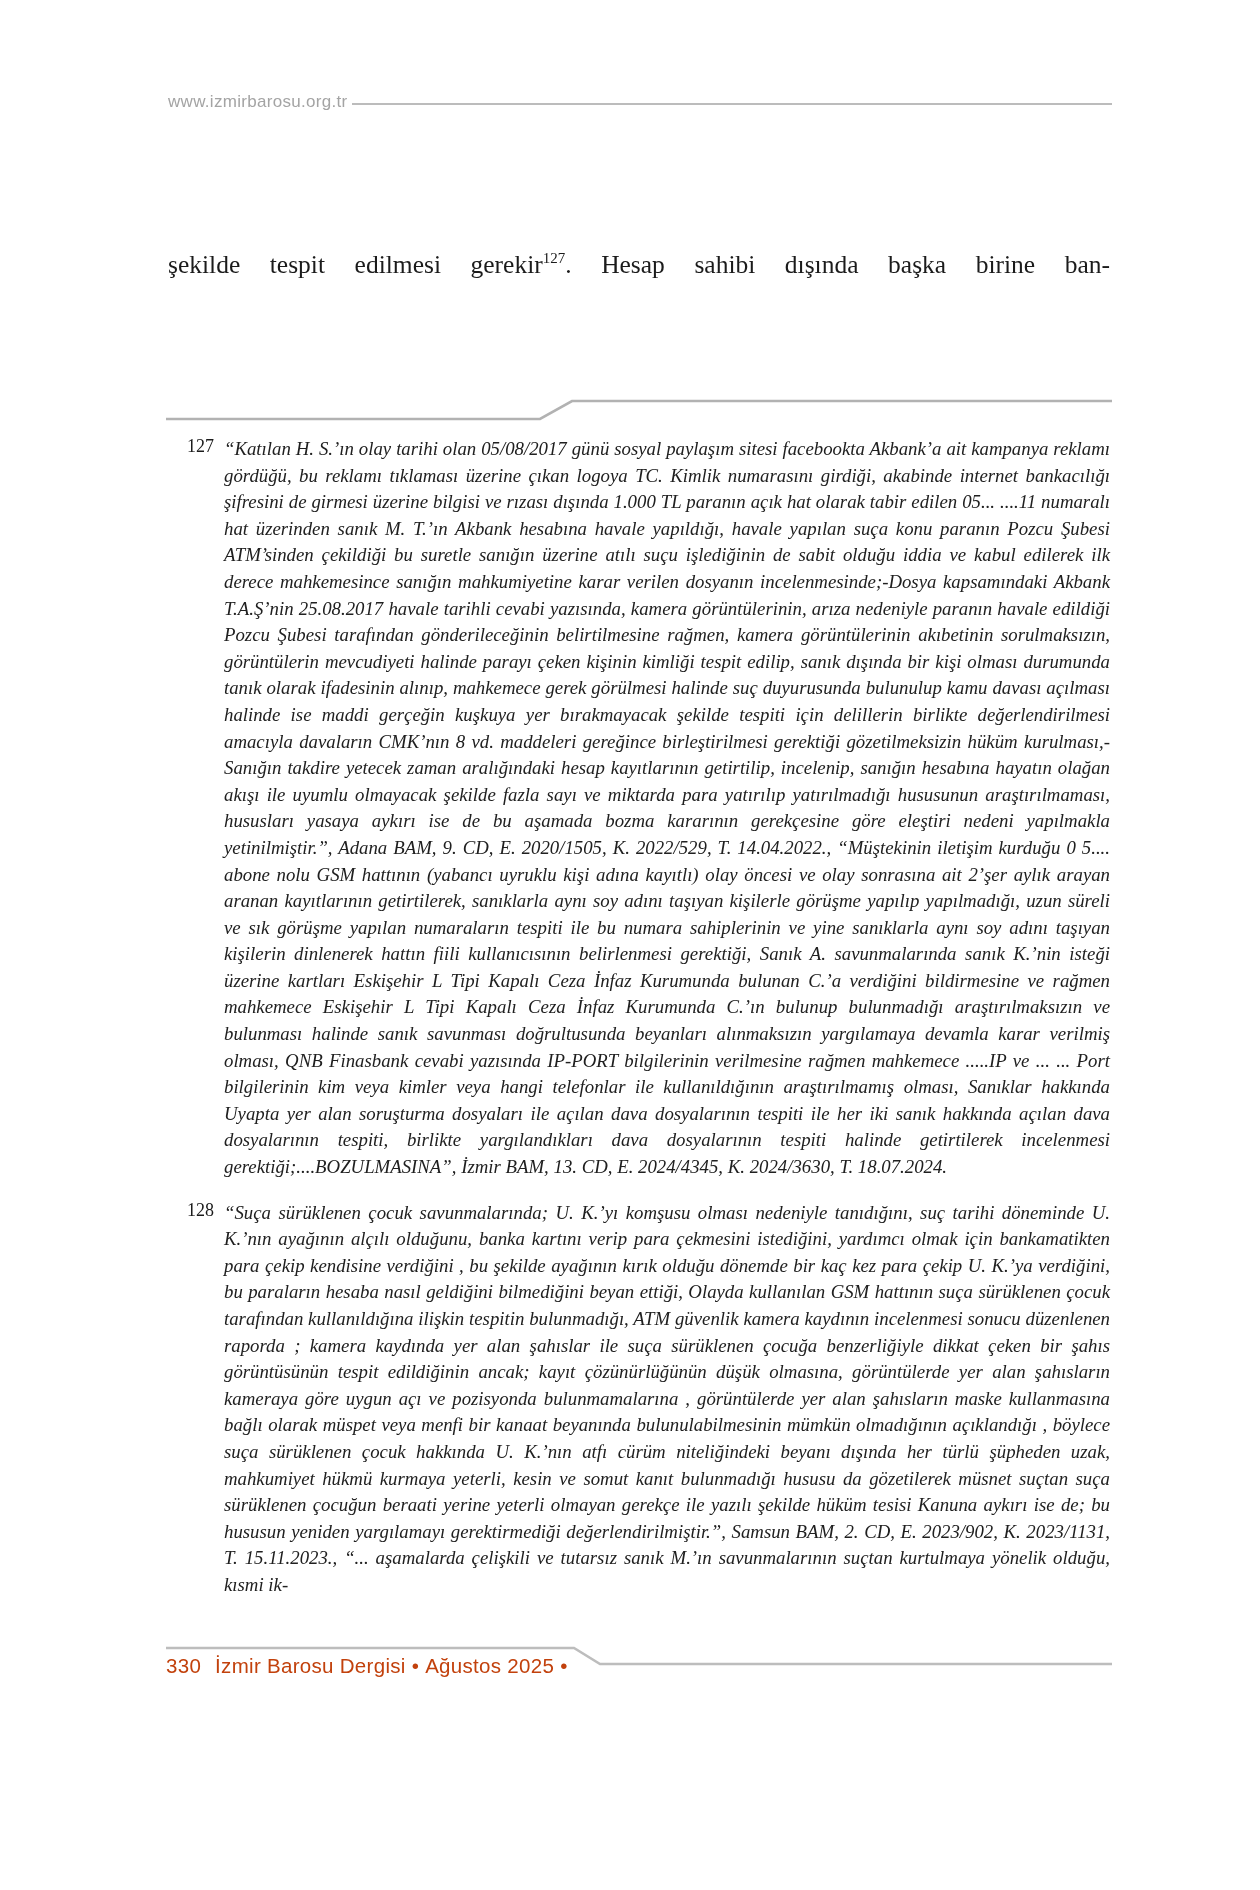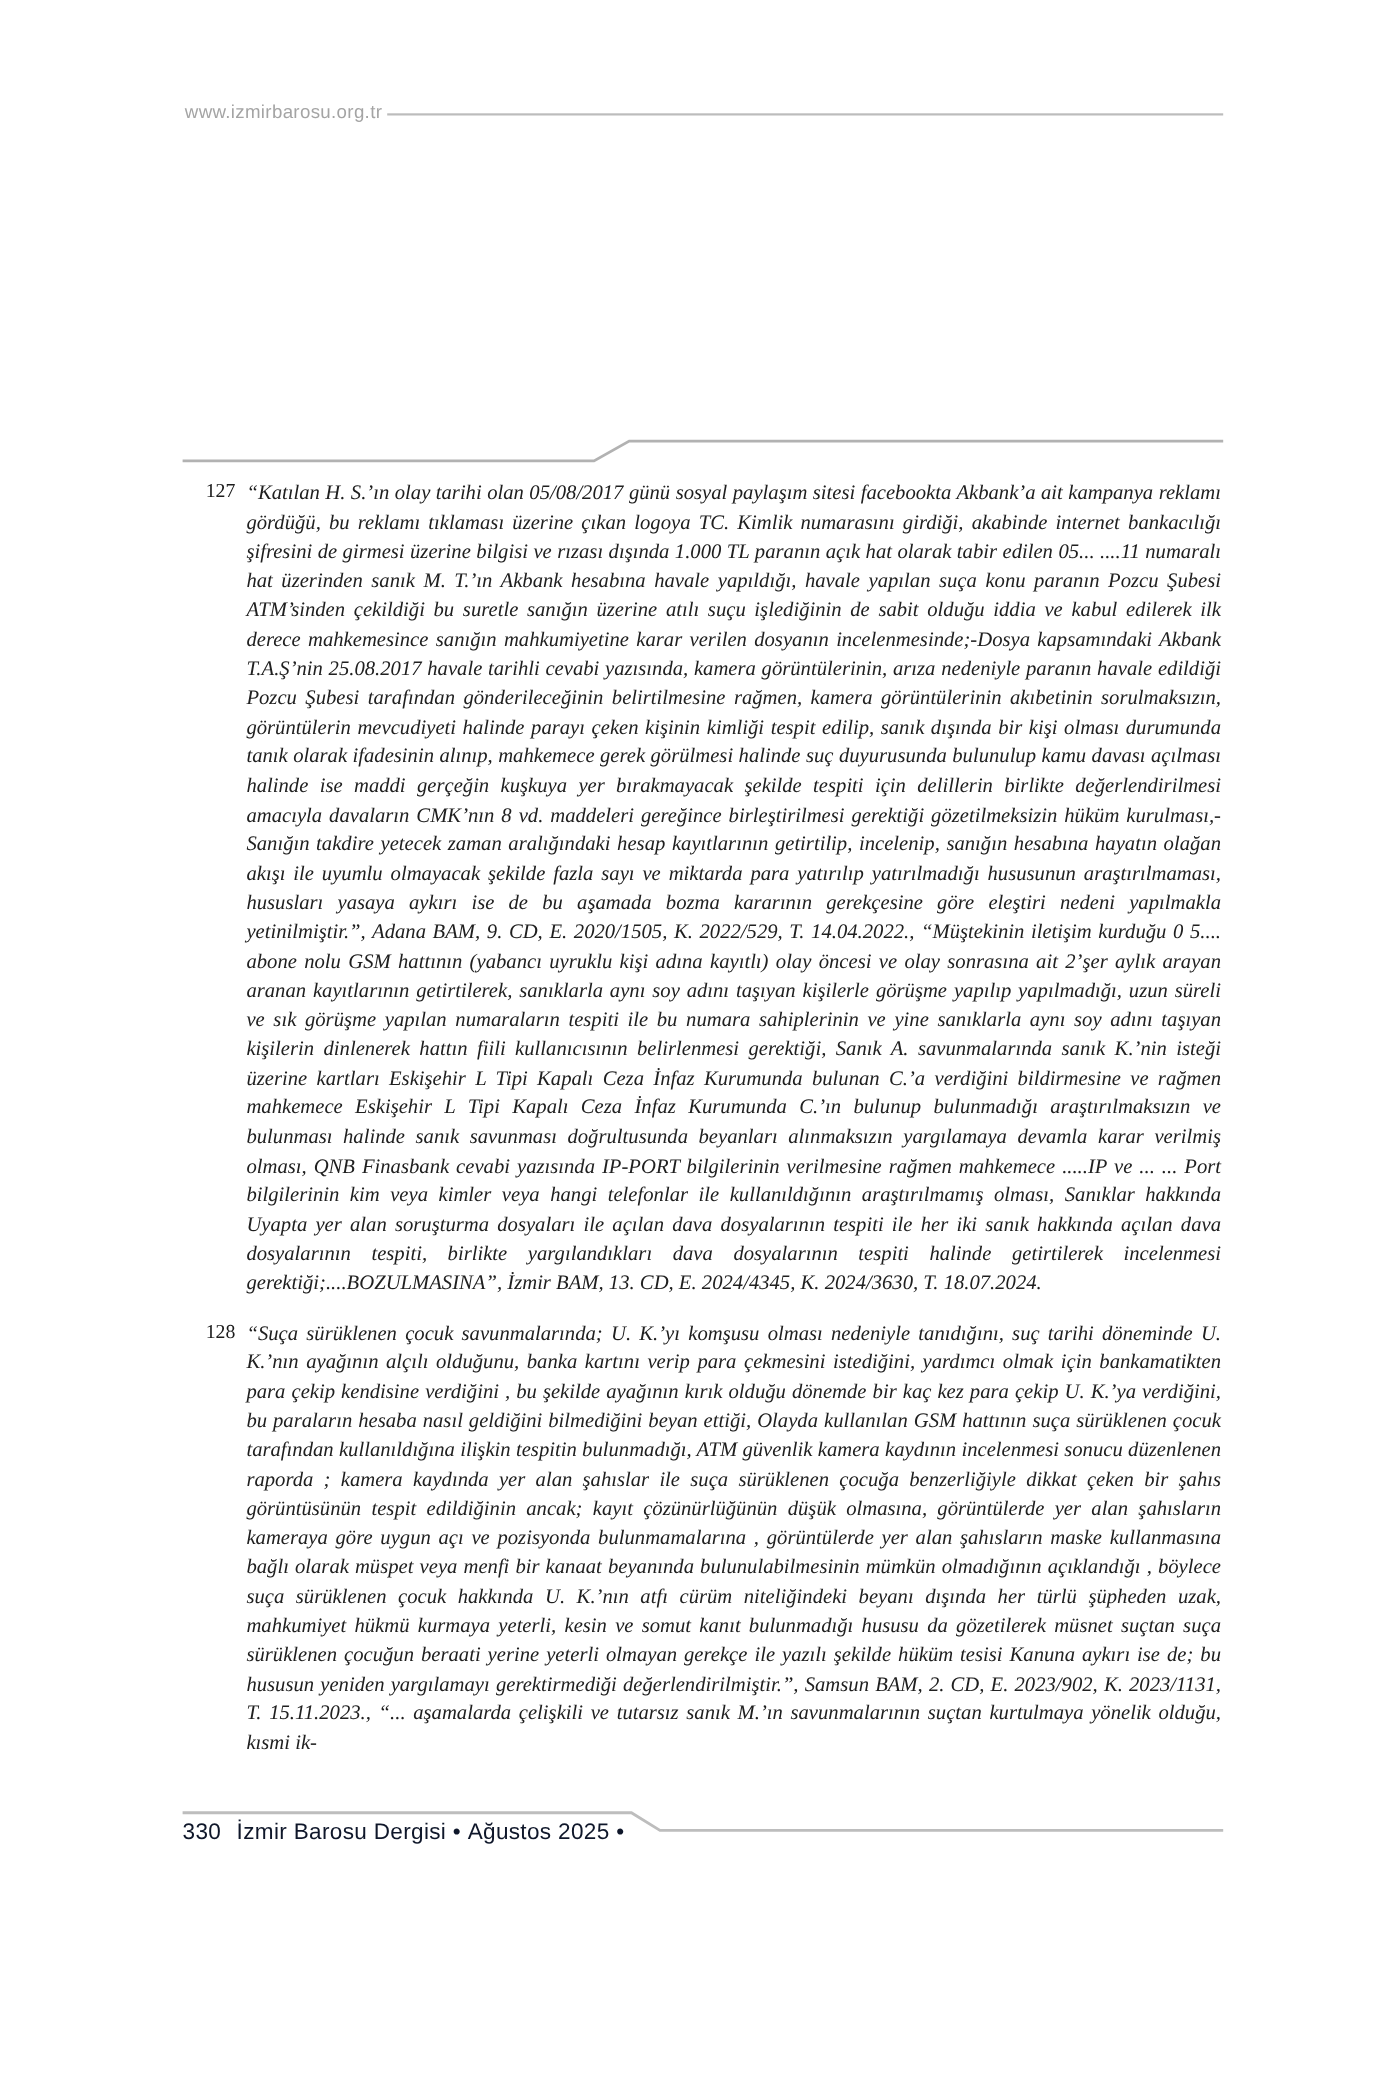"şekilde tespit edilmesi gerekir127." div.bline { html: none -> <div><span>şekilde tespit edilmesi gerekir</span><sup>127</sup><span>. Hesap sahibi dışında başka birine ban-</span></div> }
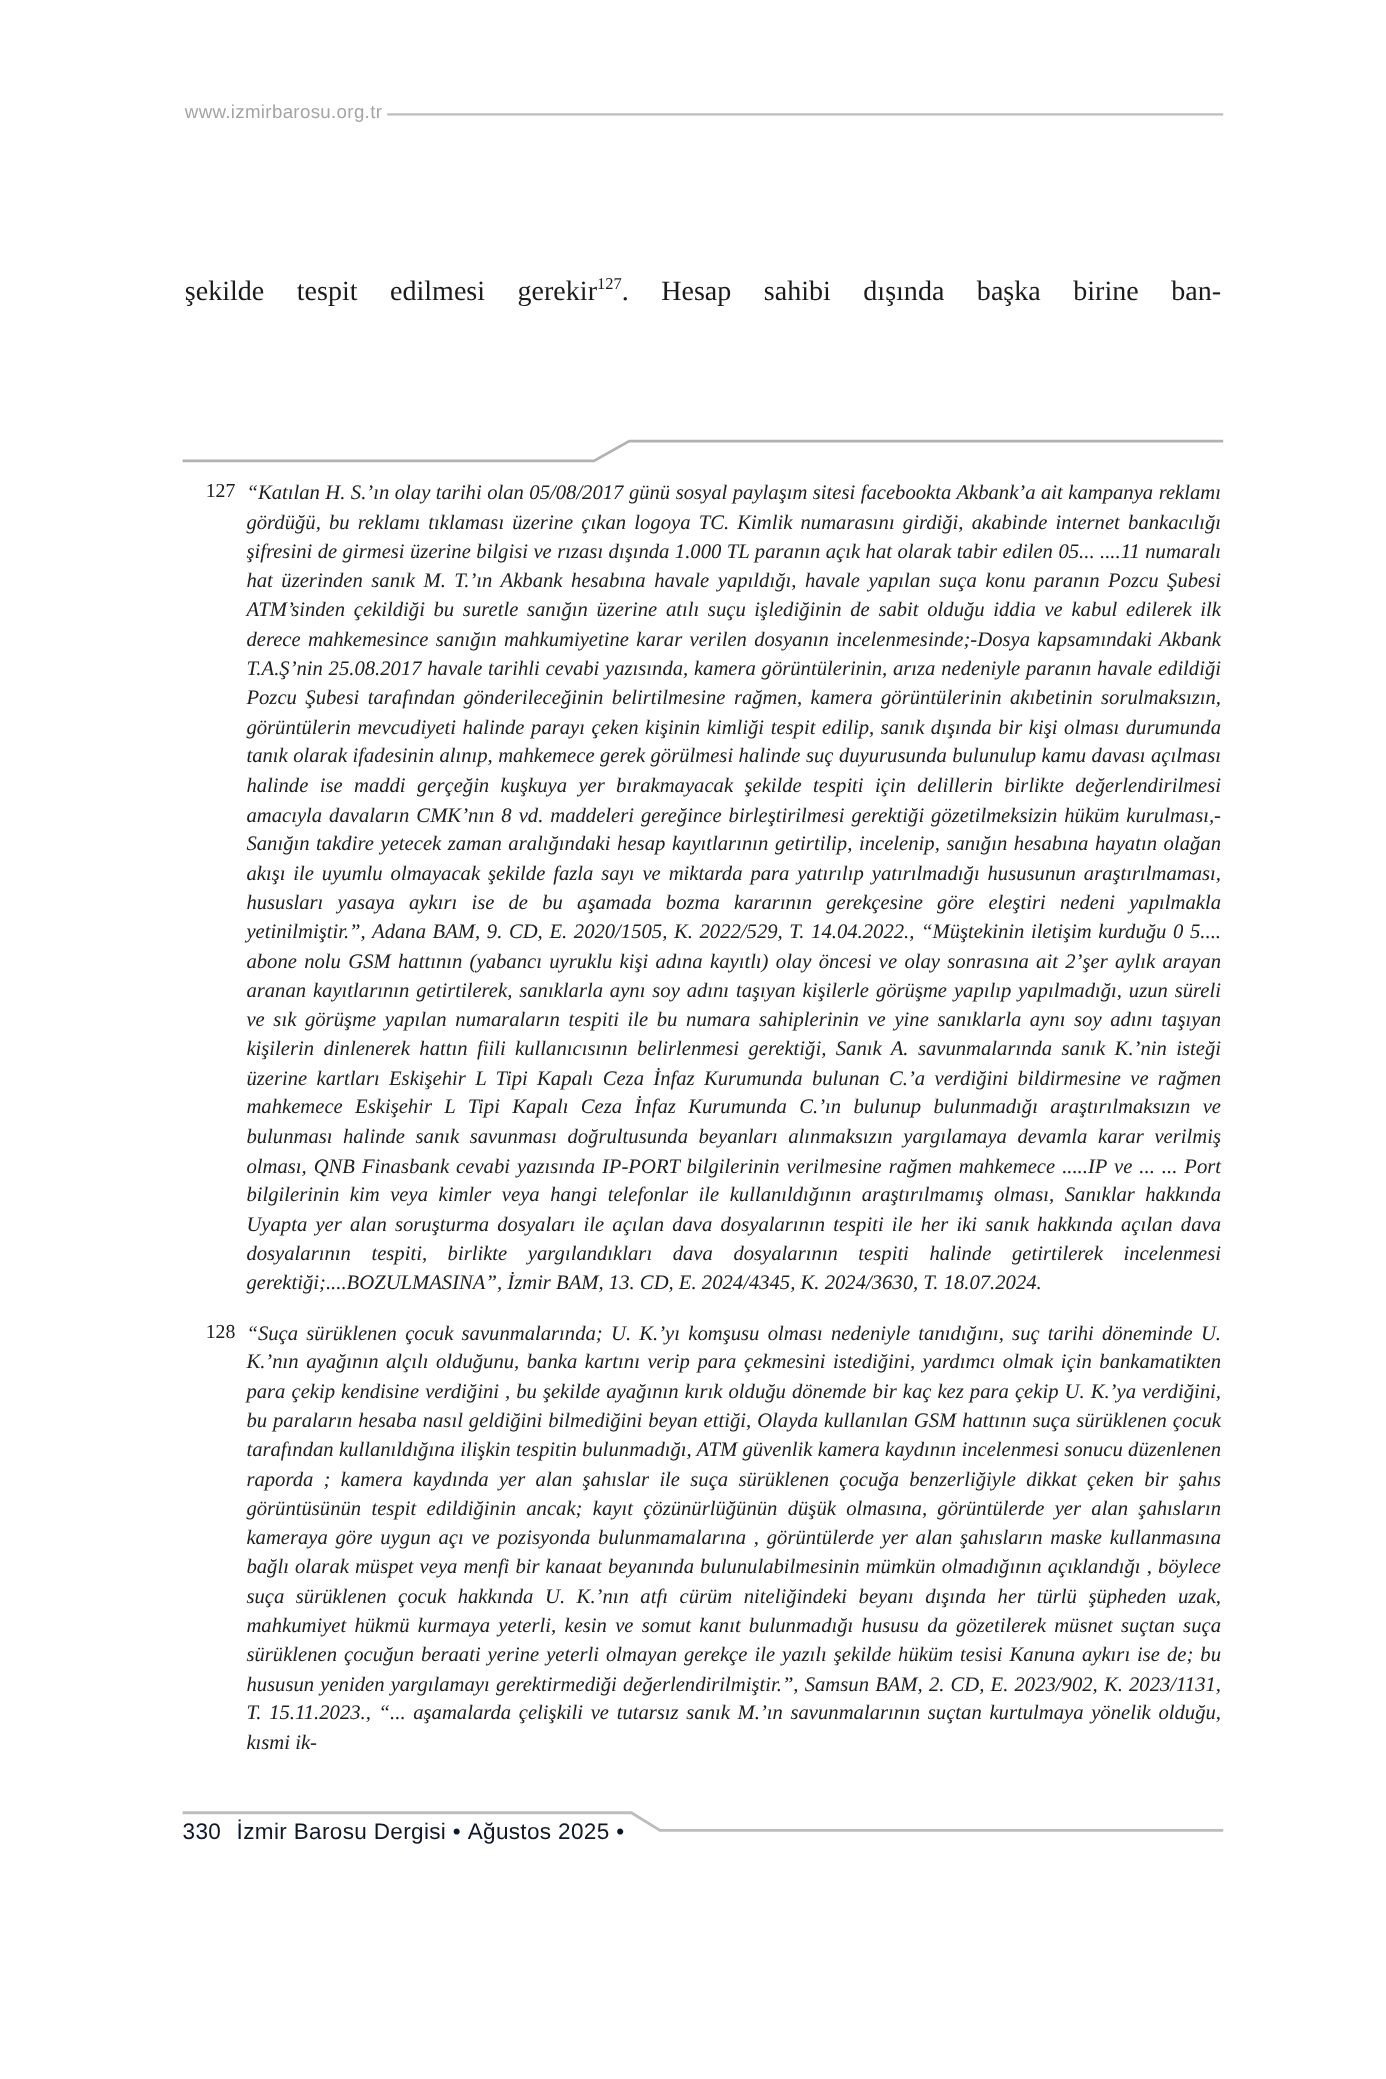"330 İzmir Barosu Dergisi •" .footer { color: #0f172a -> #c2410c }
